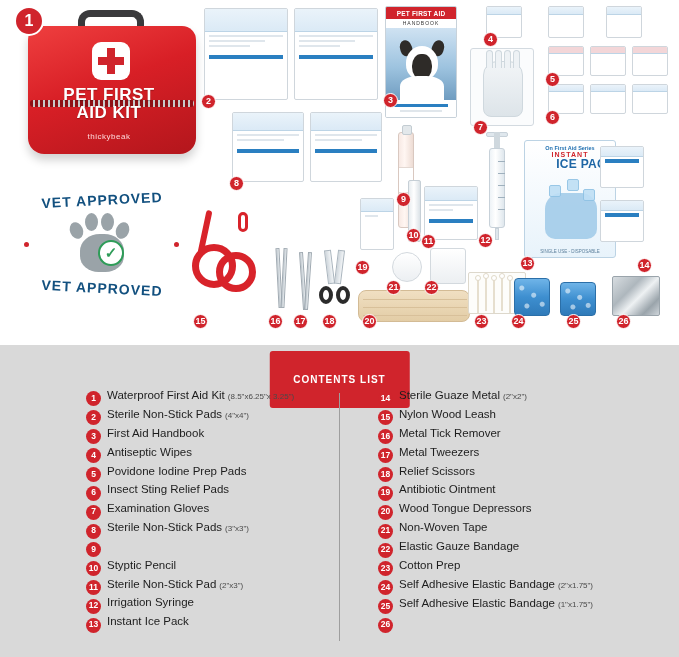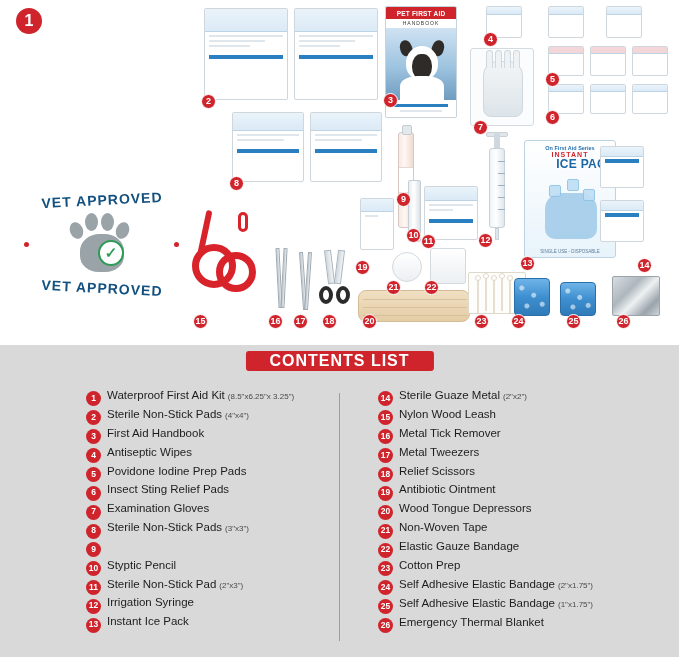"PET FIRST" div { html: none -> <div> <div></div> <div></div> <div></div> <div></div> <div> <span>PET FIRST</span><br> <span>AID KIT</span> </div> <div>thickybeak</div> </div> }
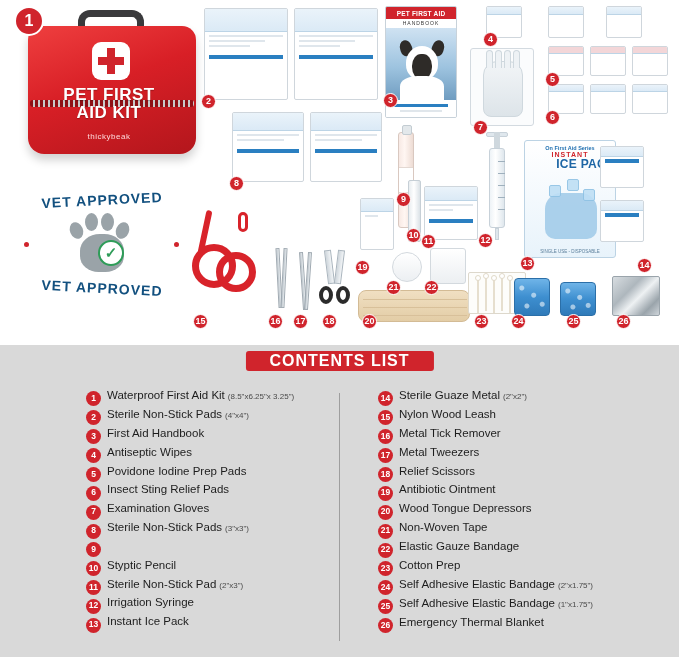"CONTENTS LIST" #contents-banner { font-size: 16px -> 10px; padding: 1px 24px -> 23px 24px }
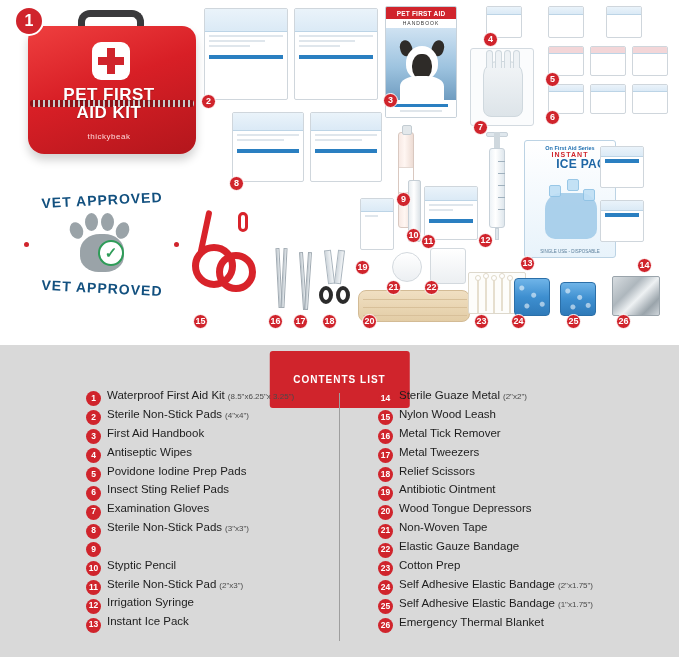"Emergency Thermal Blanket" span.label { html: <span>Emergency Thermal Blanket</span> -> none }
